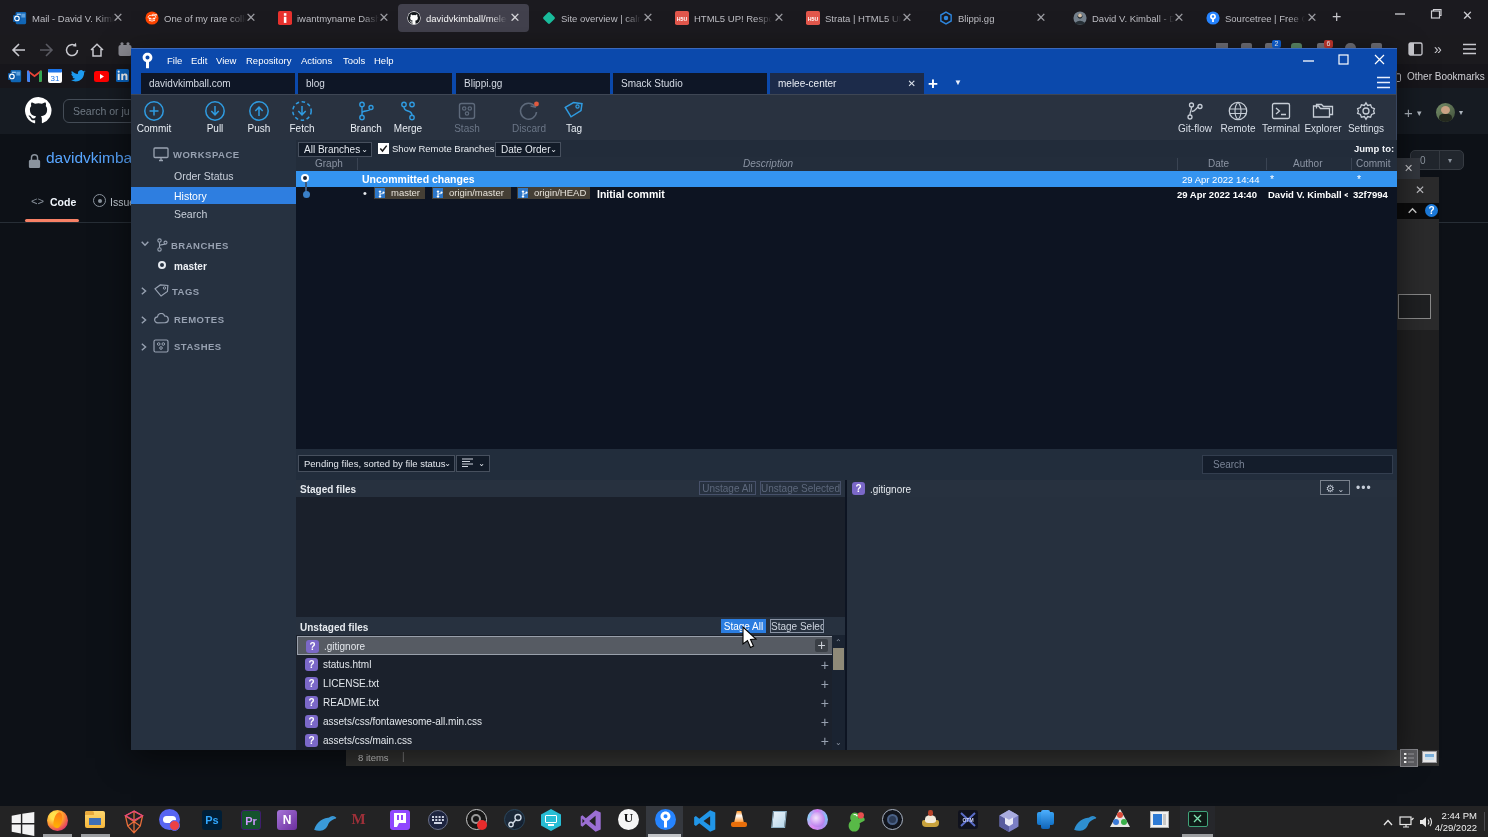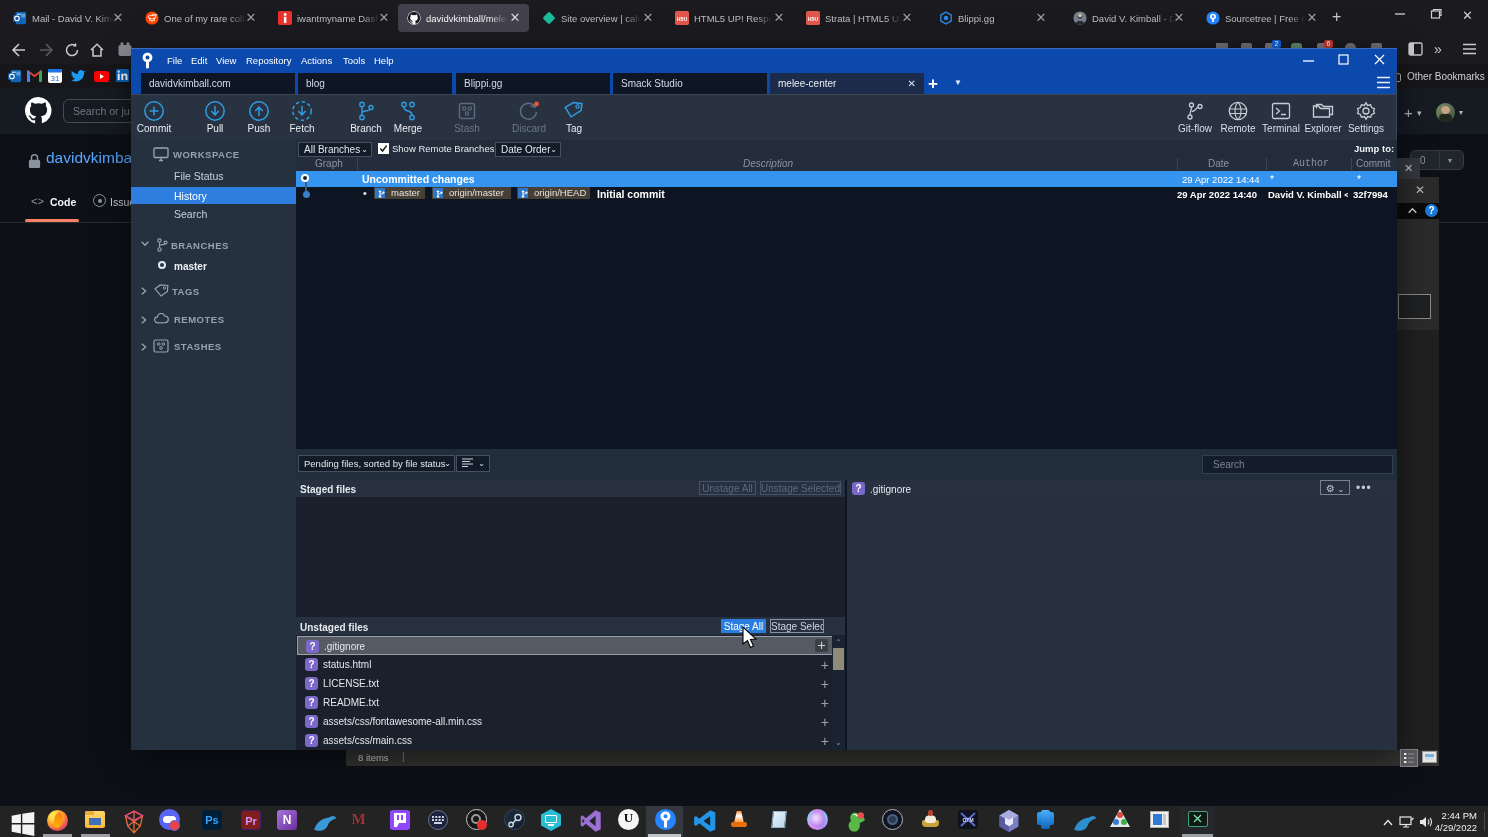"Author" span.abs { font-family: Liberation Mono, monospace -> none }
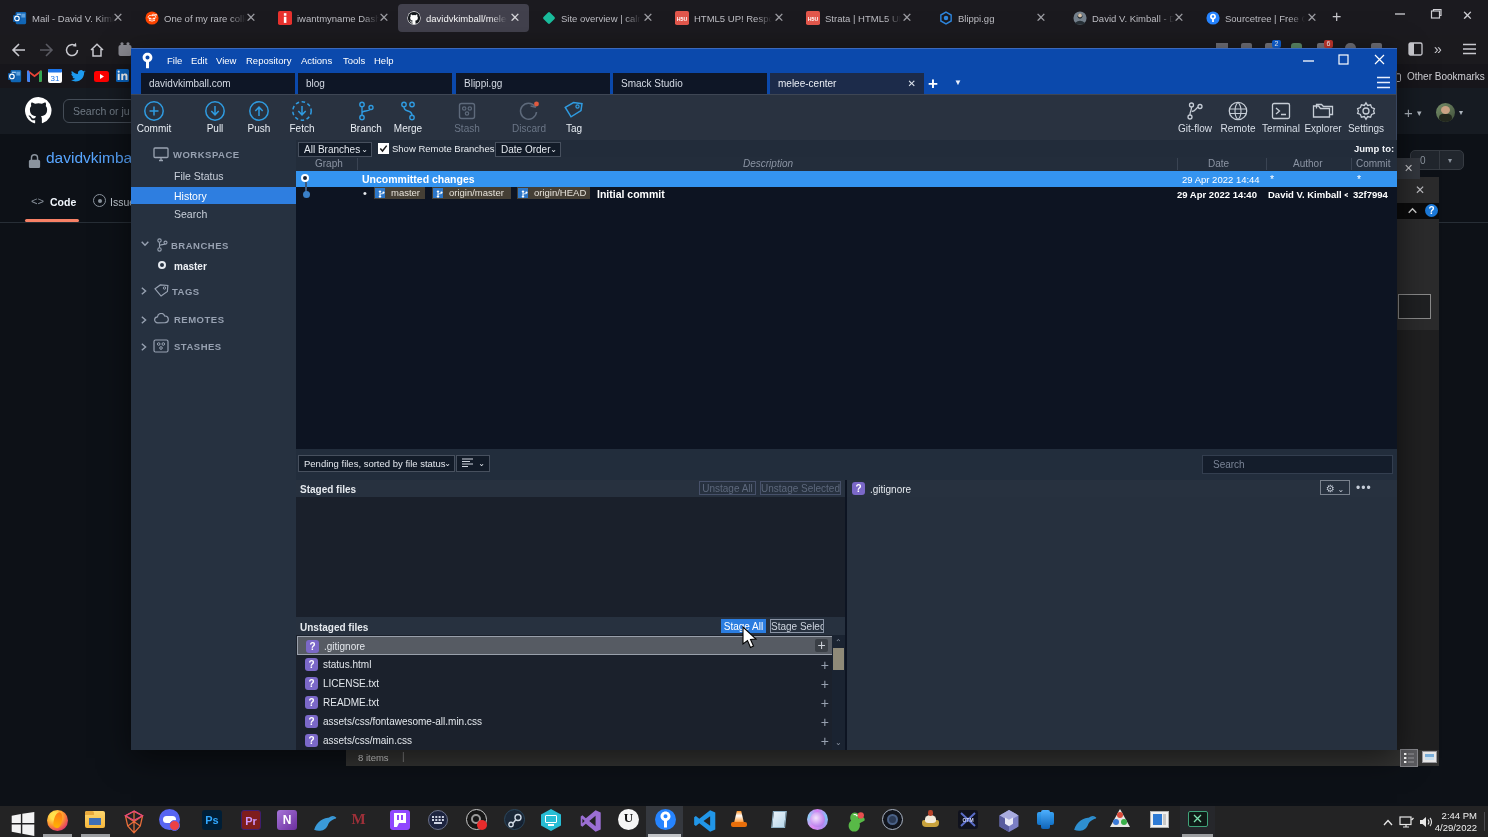"File Status" div.sideitem { text: File -> Order }
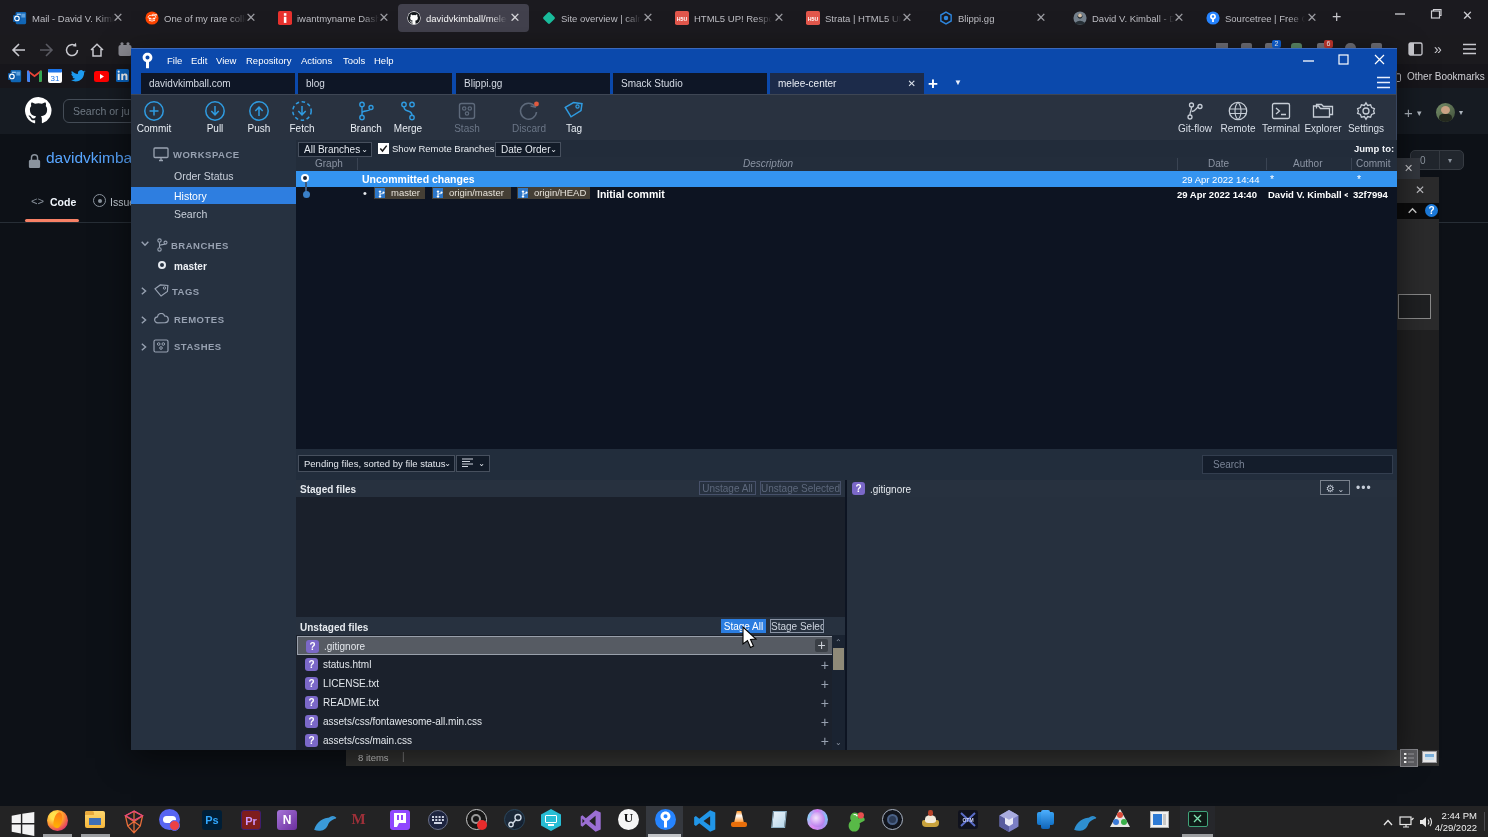"Pr" div.tic { background: #7f1d1d -> #14532d }
